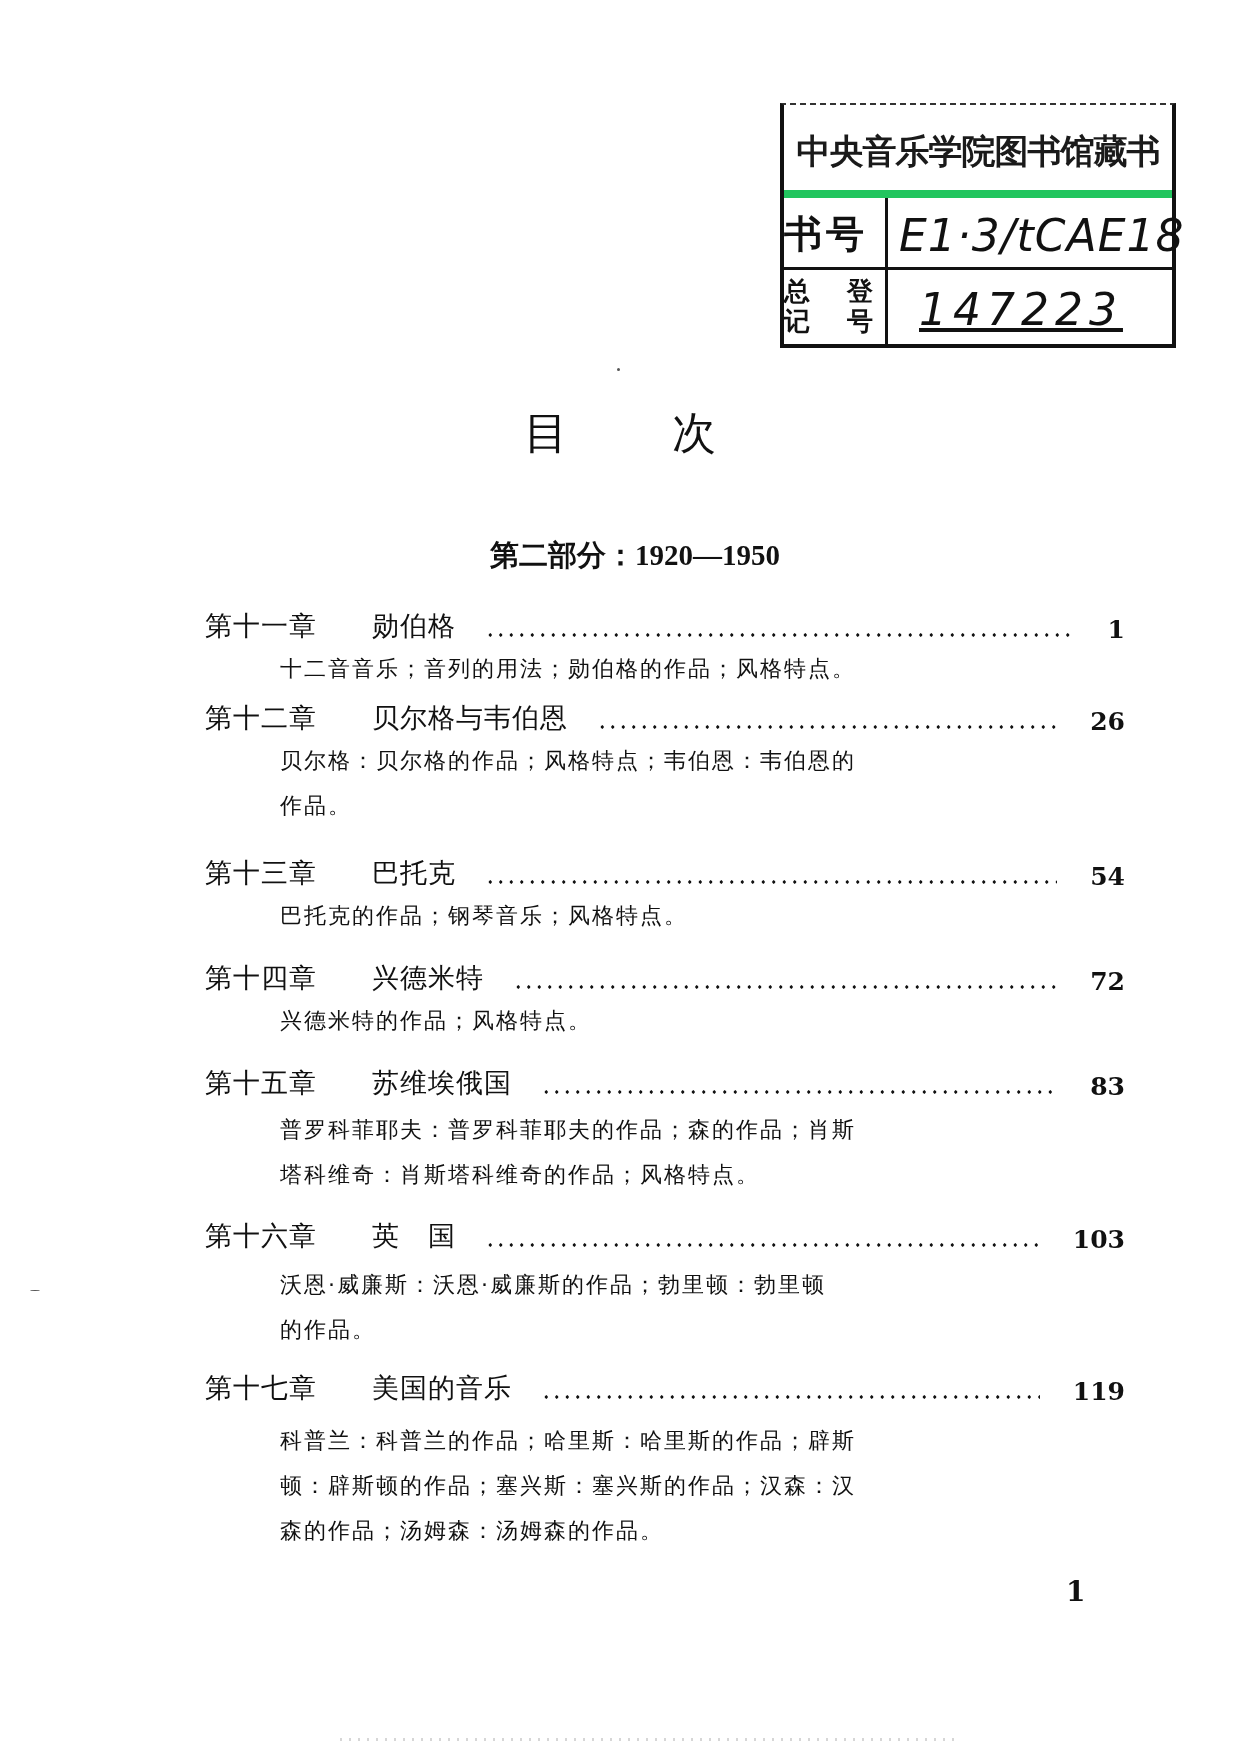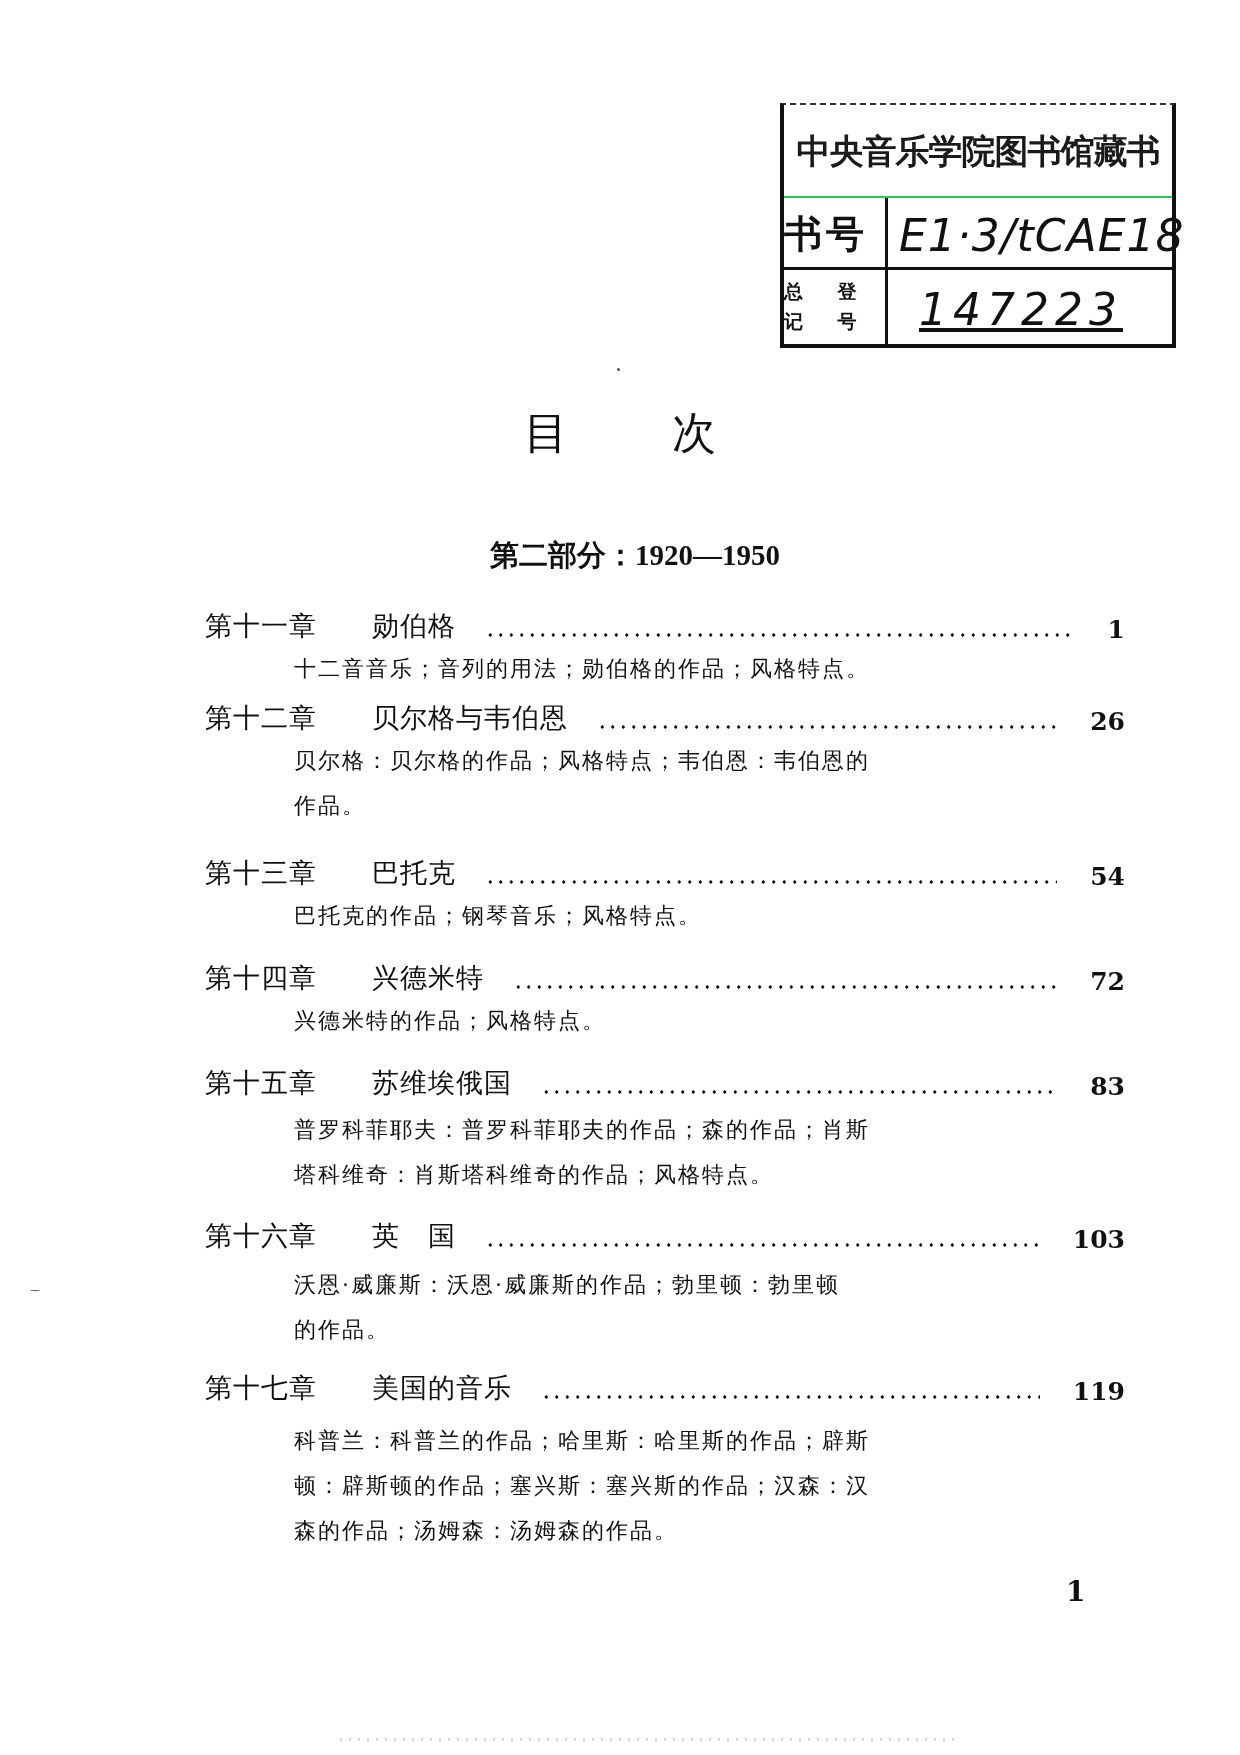"中央音乐学院图书馆藏书" .stamp-head { border-bottom: 2px solid #22c55e -> 8px solid #22c55e }
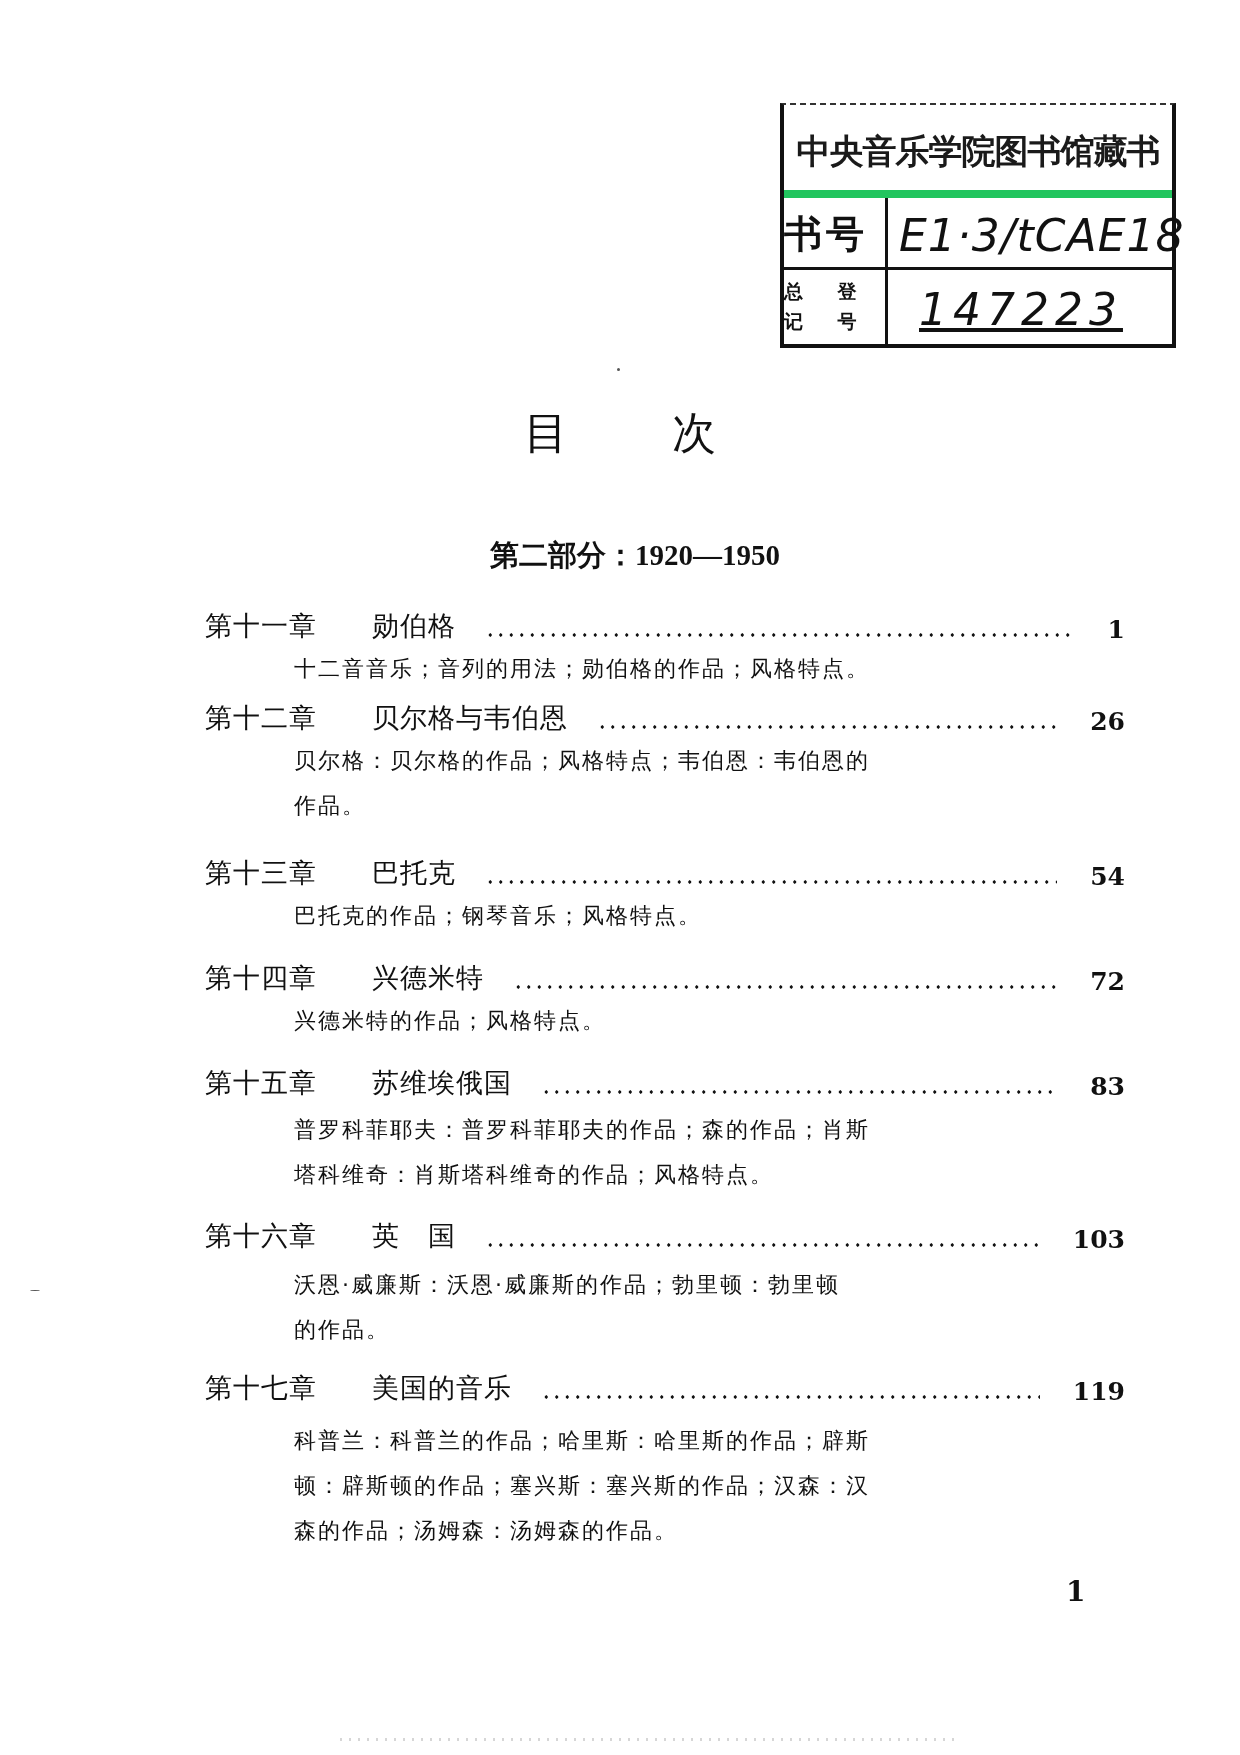"总 登" .r2 .stamp-label { font-size: 19px -> 26px }
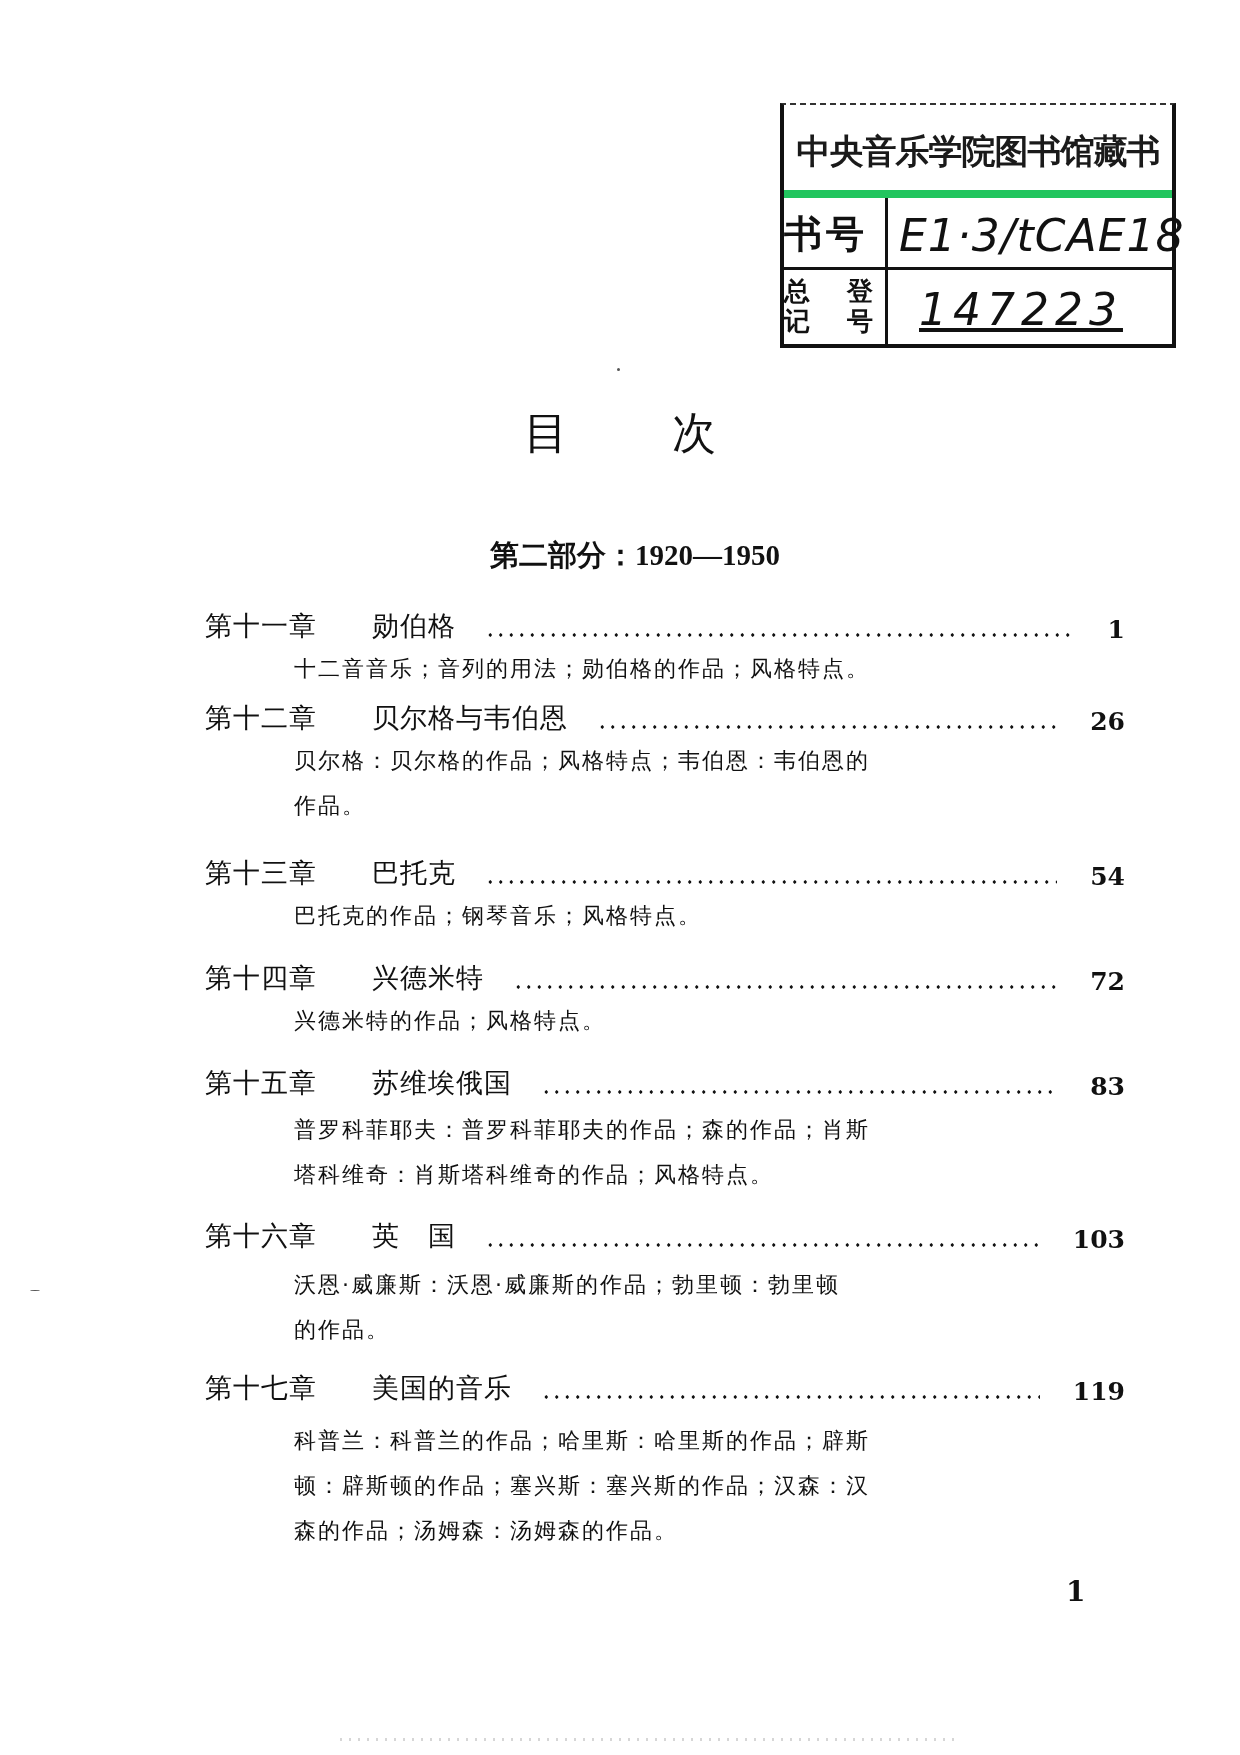"十二音音乐；音列的用法；勋伯格的作品；风格特点。" .sub { left: 294px -> 280px }
